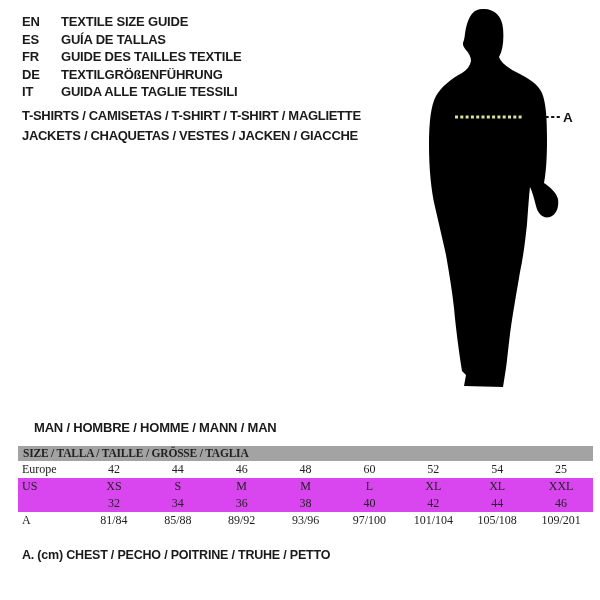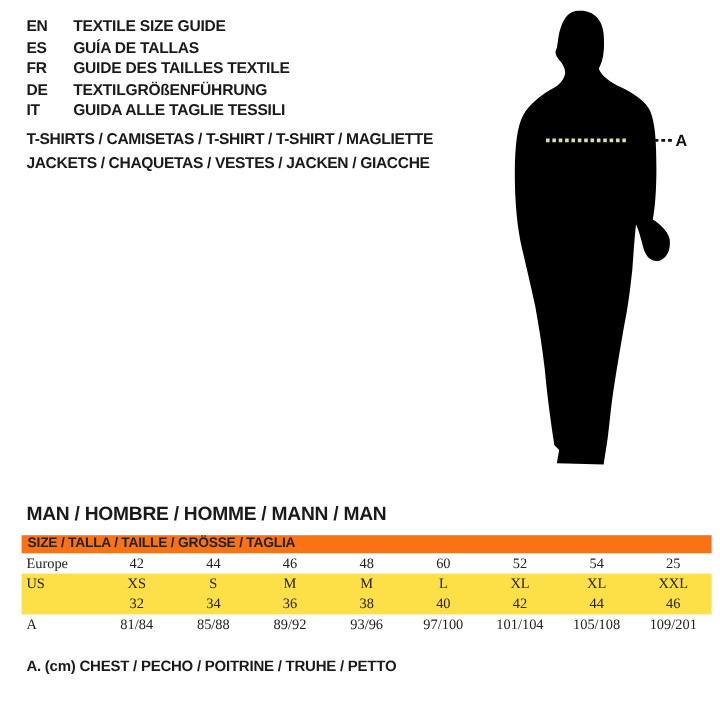"MAN / HOMBRE / HOMME" .section-title { font-size: 16px -> 13px; left: 22px -> 34px }
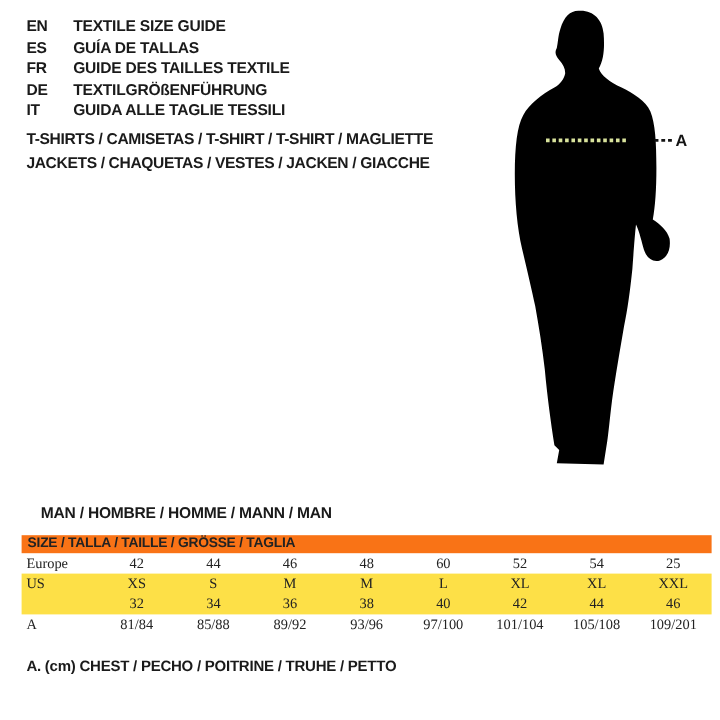"SIZE / TALLA / TAILLE" .thead { background: #f97316 -> #a3a3a3; font-family: none -> Liberation Serif, serif }
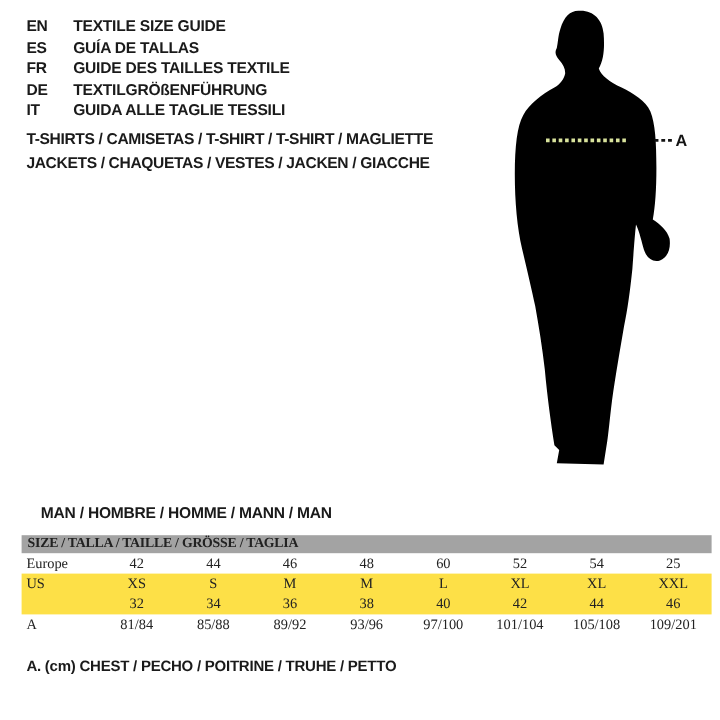"US" .trow.shaded { background: #fde047 -> #d946ef }
